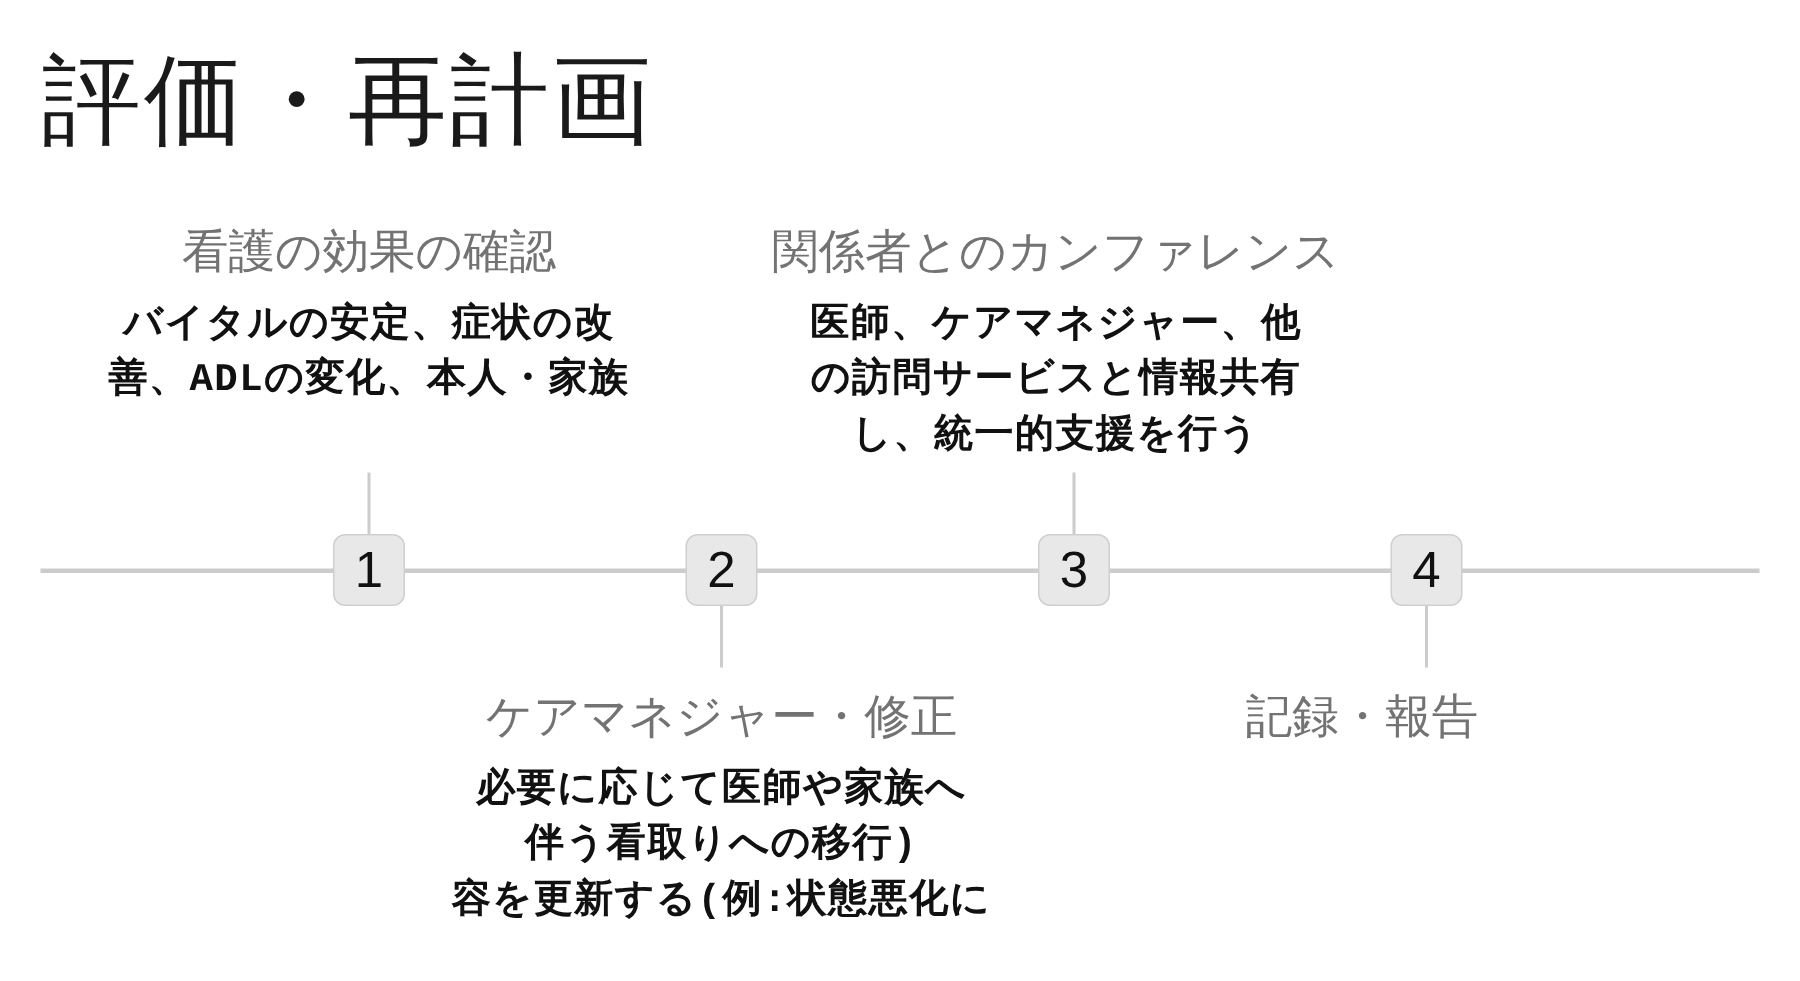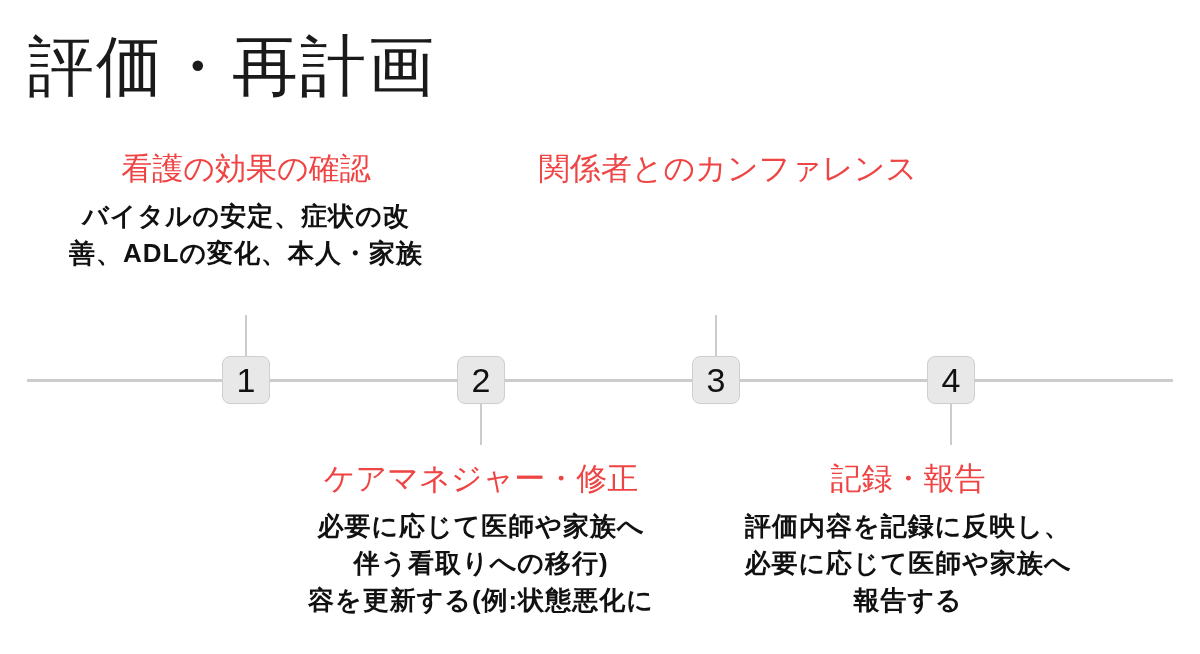"看護の効果の確認" .step-heading { color: #ef4444 -> #737373 }
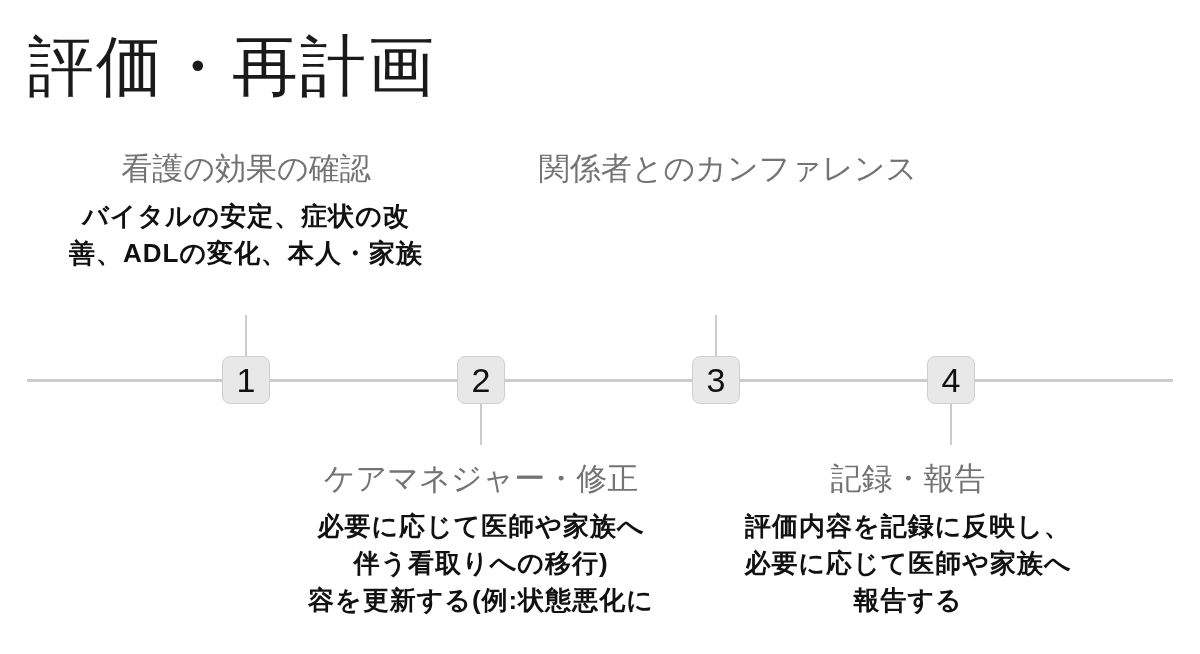"関係者とのカンファレンス" div.step-block { left: 508px -> 484px }
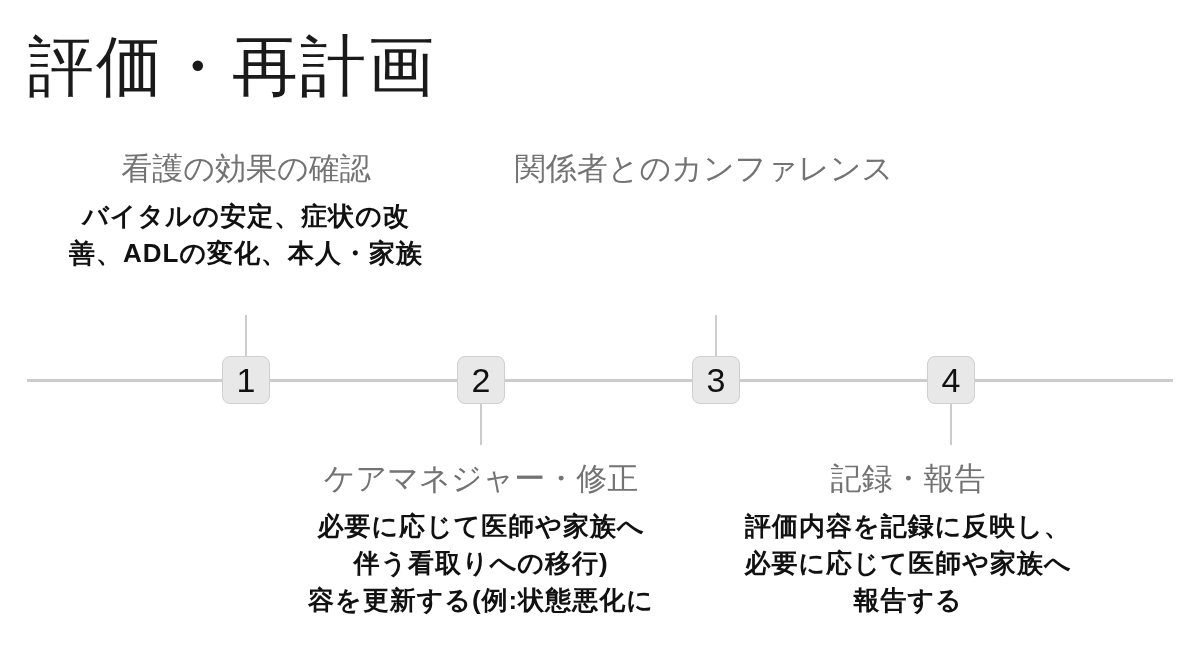"バイタルの安定、症状の改" .step-desc { font-family: Liberation Sans, sans-serif -> Liberation Mono, monospace }
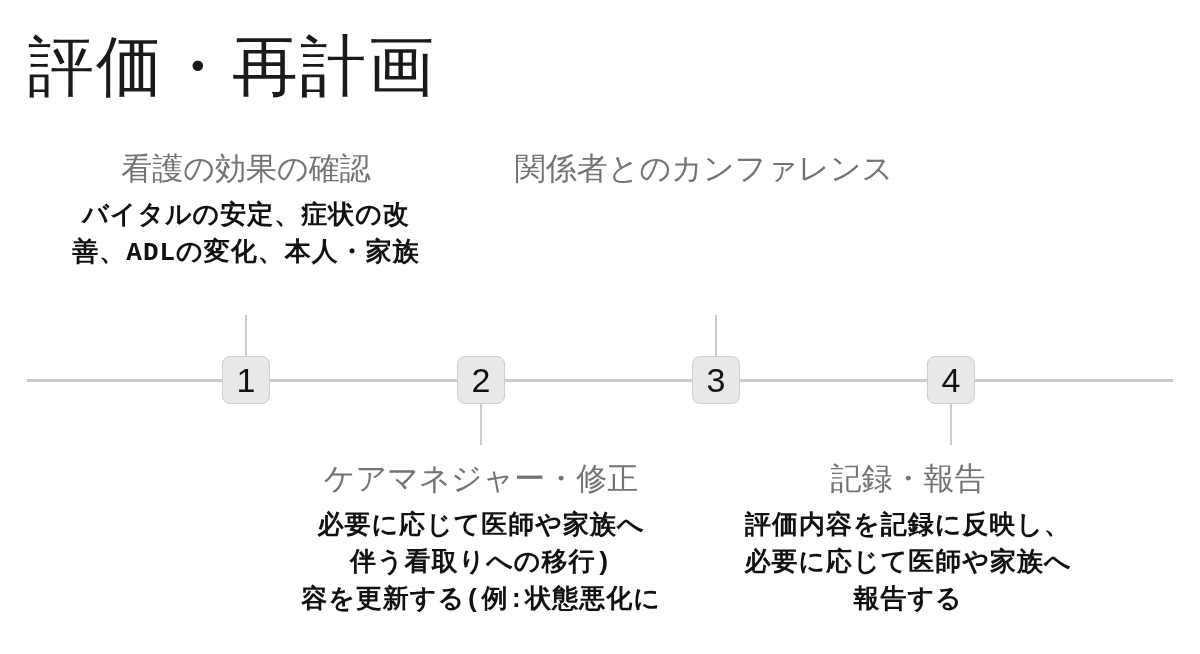"医師、ケアマネジャー、他" div.step-desc { html: none -> <div> <span>医師、ケアマネジャー、他</span> <span>の訪問サービスと情報共有</span> <span>し、統一的支援を行う</span> </div> }
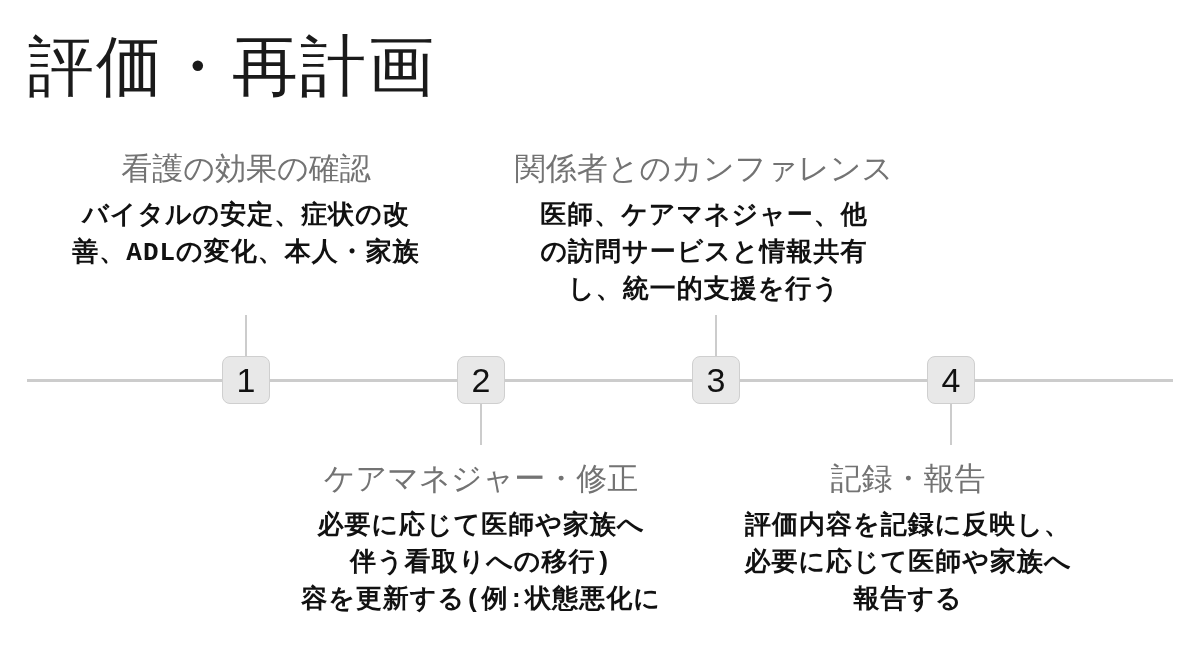"評価内容を記録に反映し、" div.step-desc { html: <div> <span>評価内容を記録に反映し、</span> <span>必要に応じて医師や家族へ</span> <span>報告する</span> </div> -> none }
